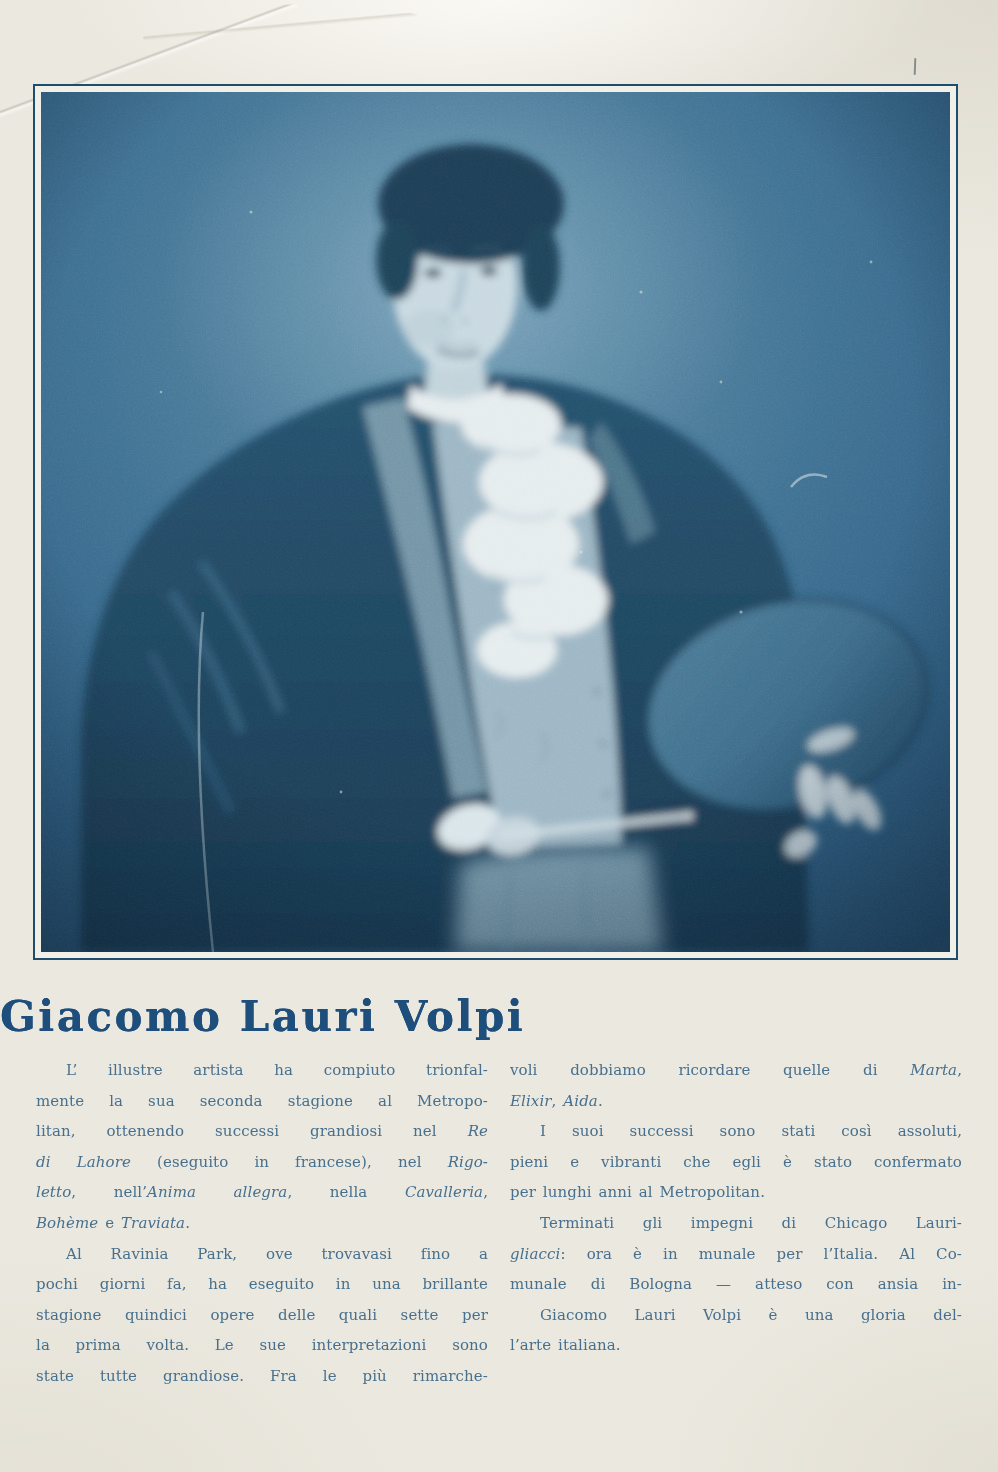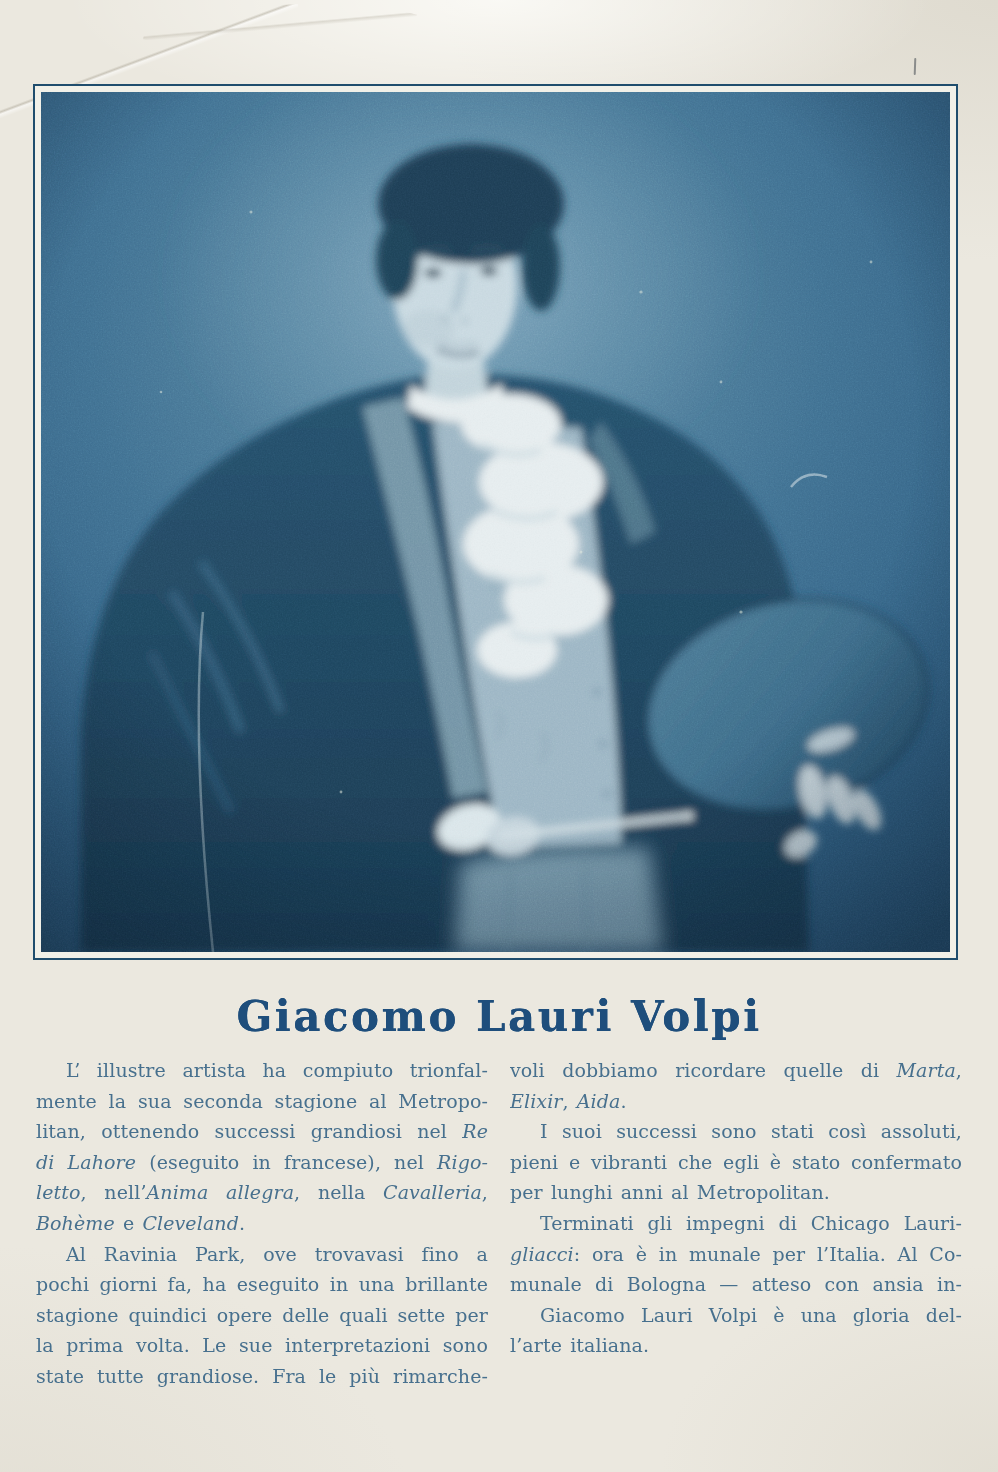"Giacomo Lauri Volpi" .headline { text-align: center -> left }
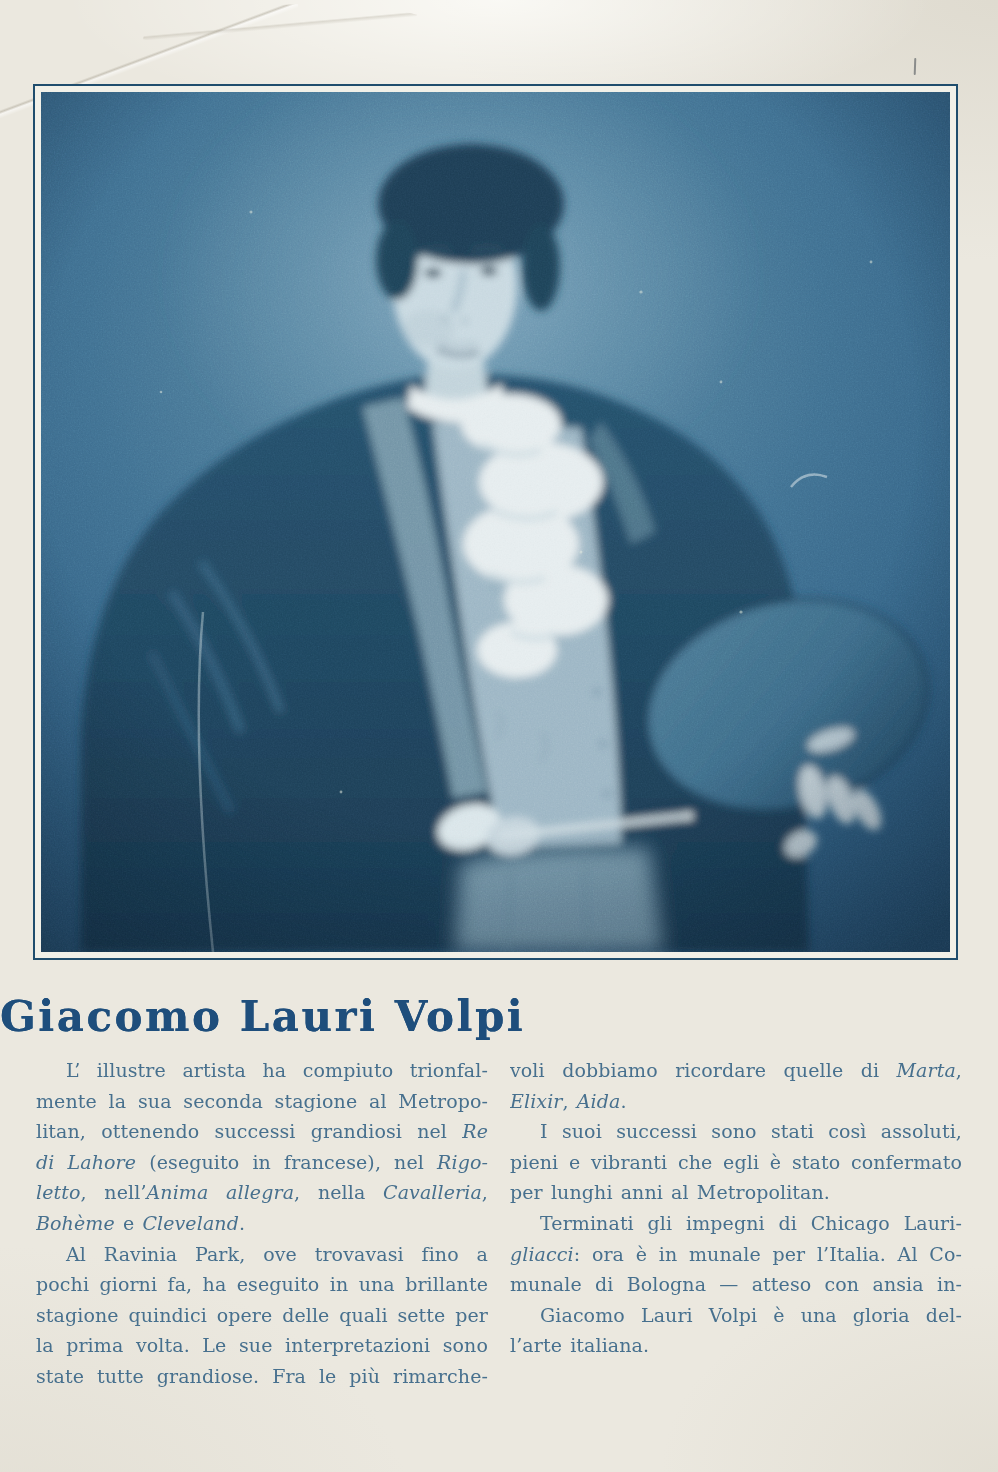"L’ illustre artista ha compiuto" .col { font-size: 19px -> 15px }
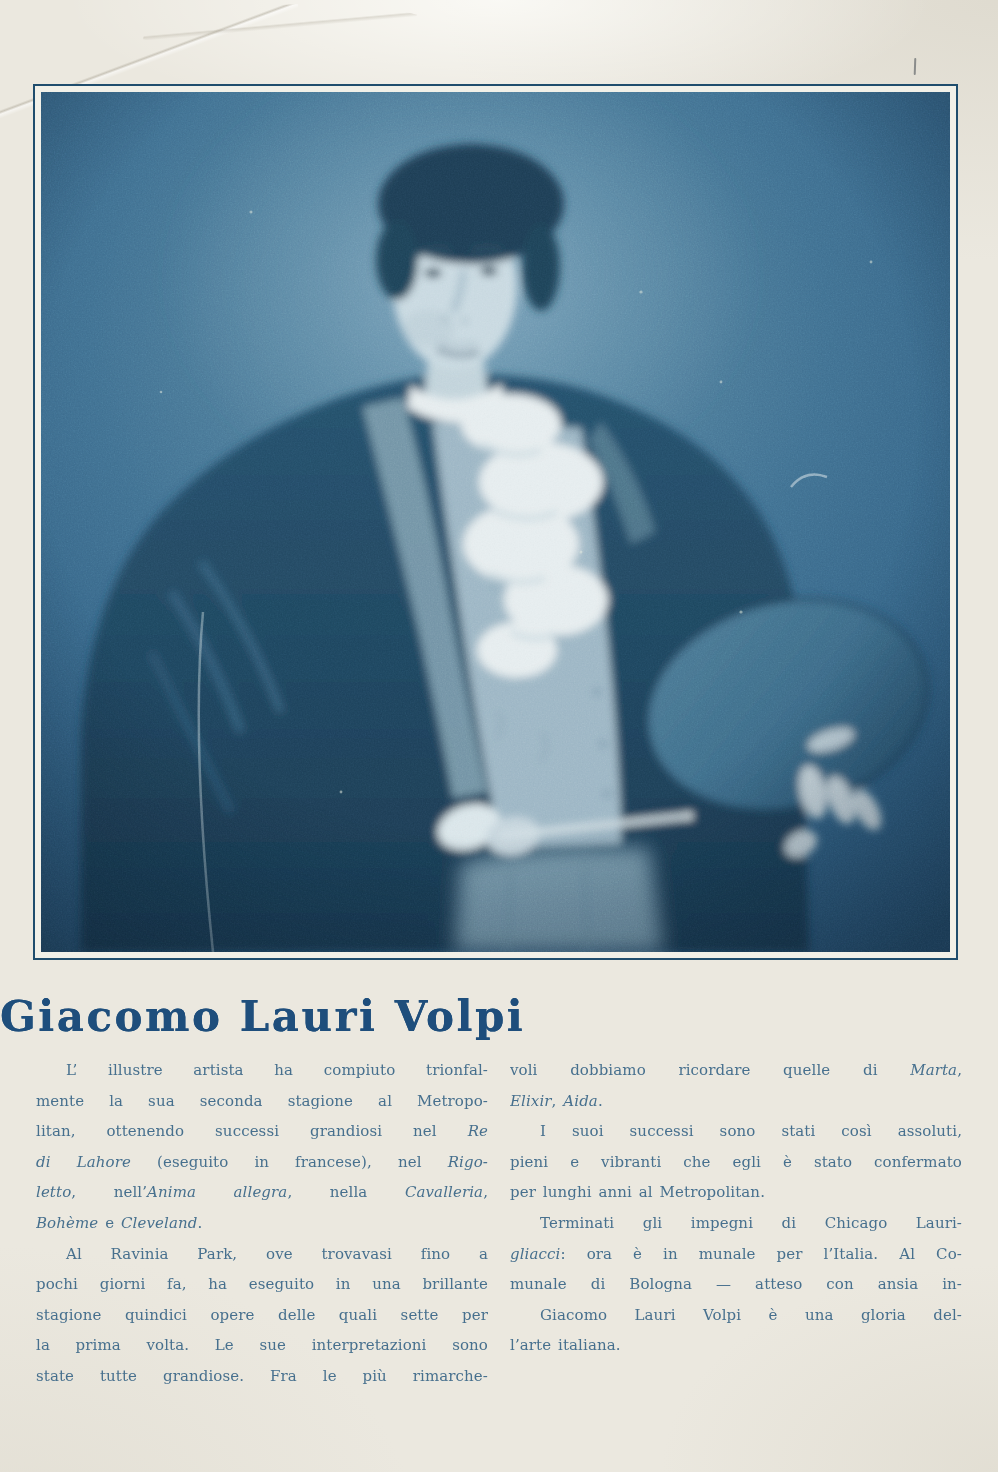"Cleveland" i { text: Cleveland -> Traviata }
